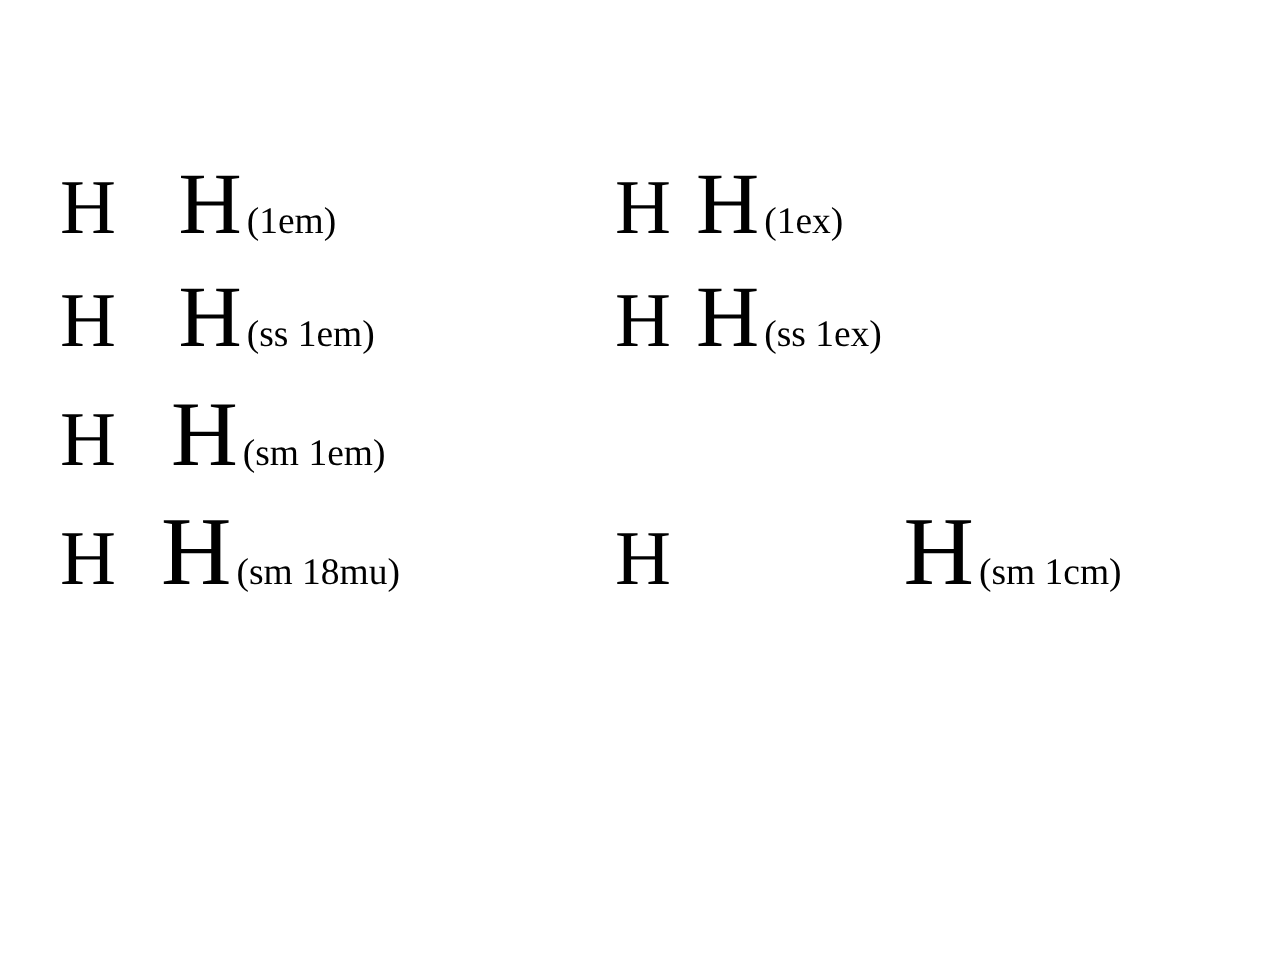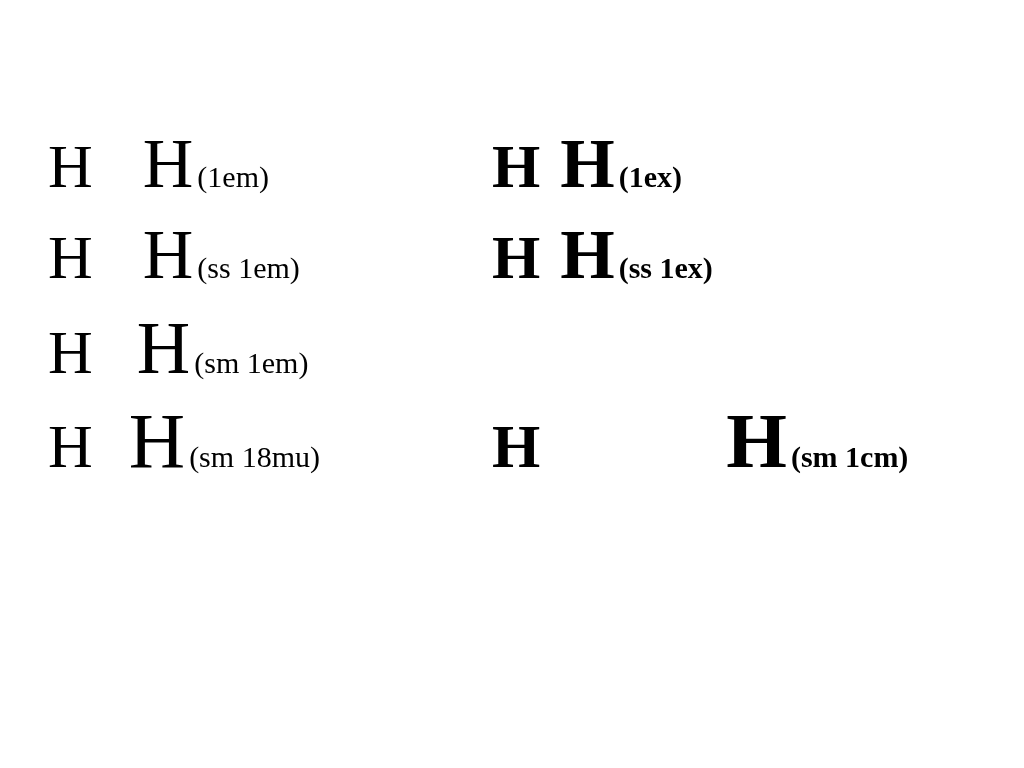"H H (1ex)" .group.right { font-weight: bold -> none }
